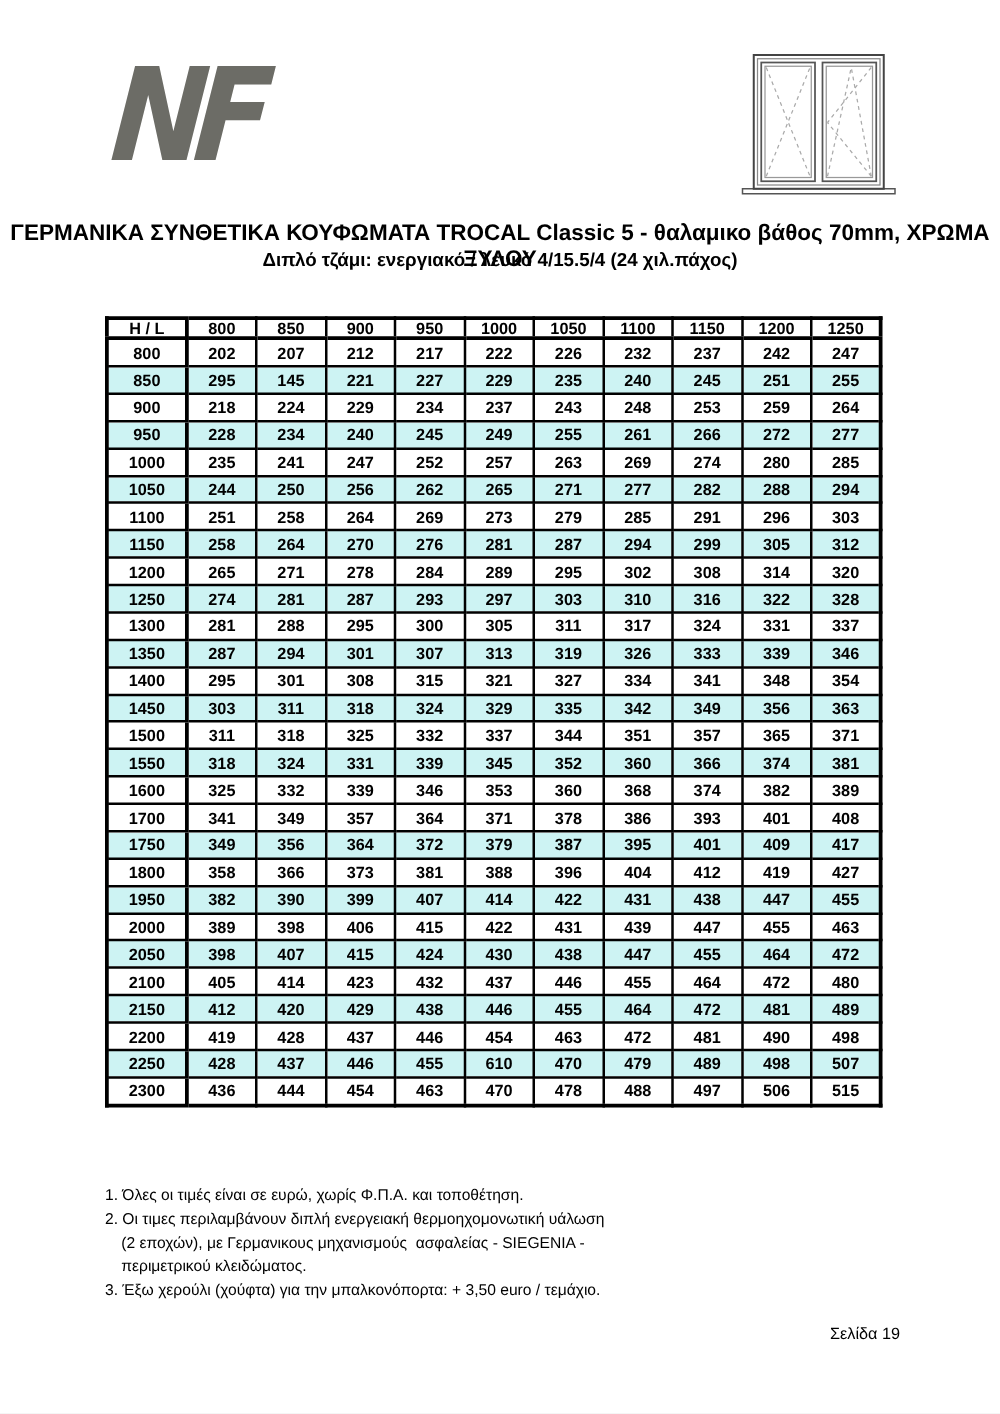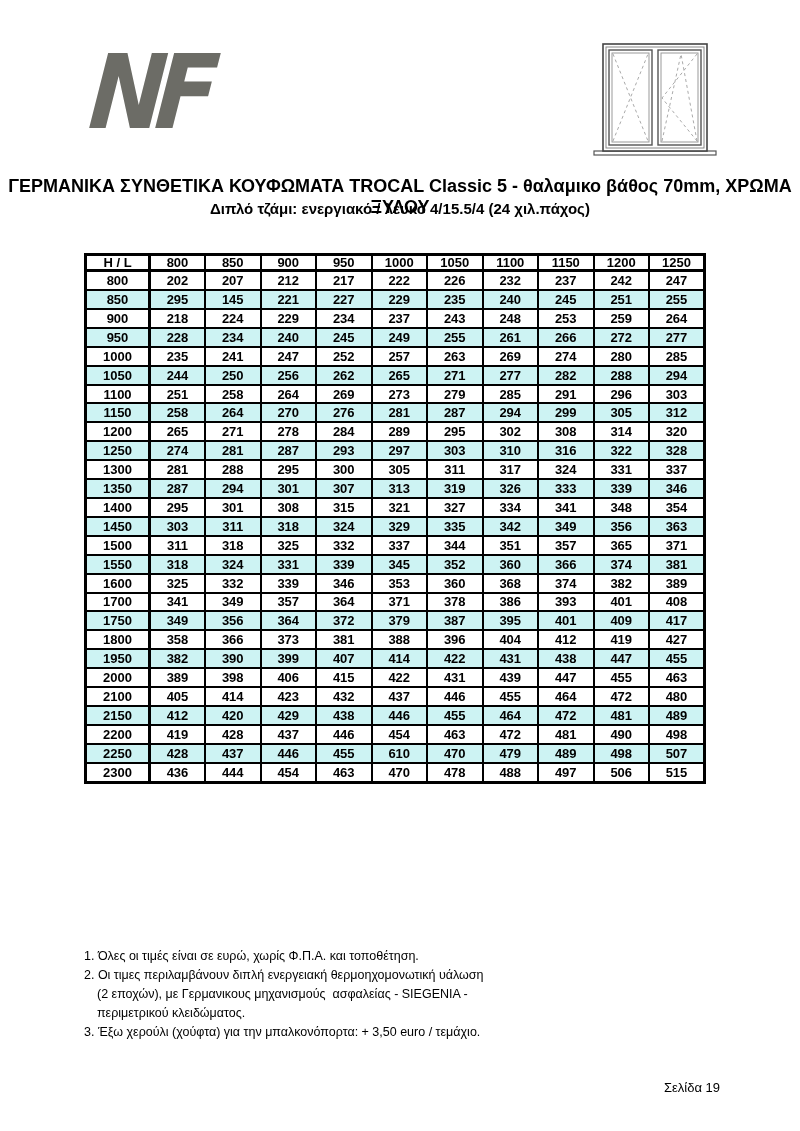"H / L" .price-table { height: 531px -> 633px }
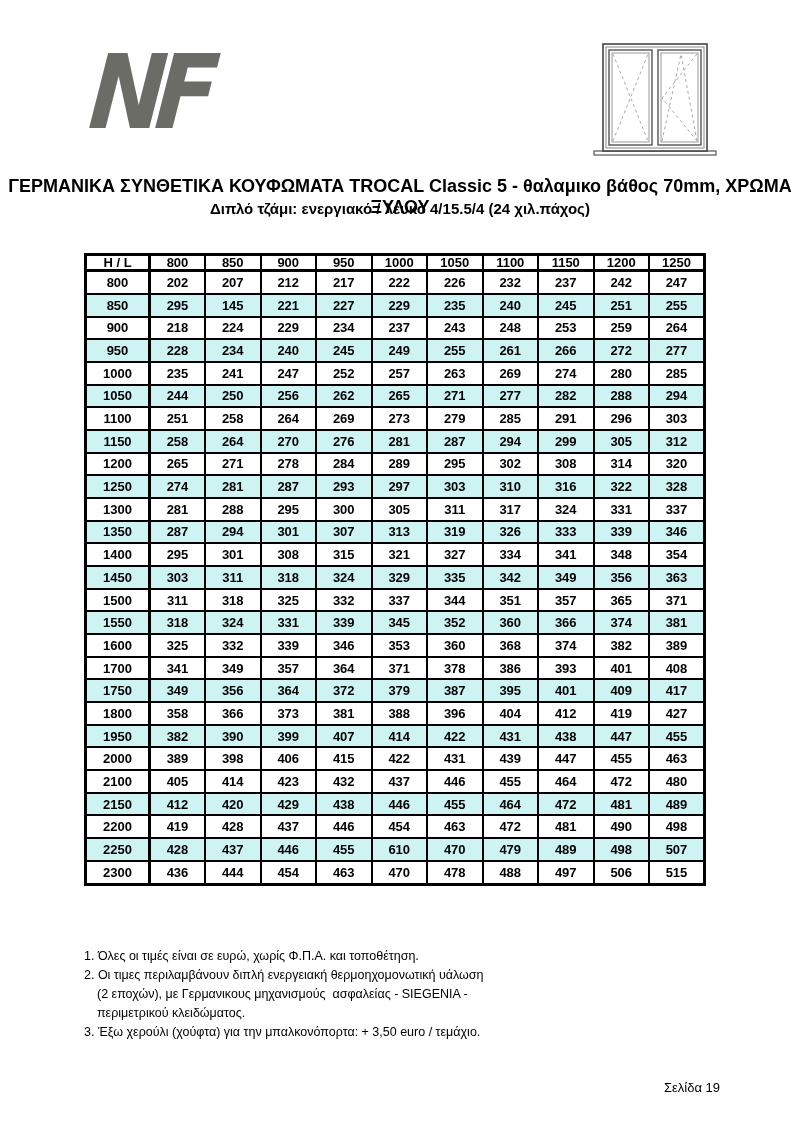"2050" tr.alt { html: none -> <tr> <td>2050</td> <td>398</td> <td>407</td> <td>415</td> <td>424</td> <td>430</td> <td>438</td> <td>447</td> <td>455</td> <td>464</td> <td>472</td> </tr> }
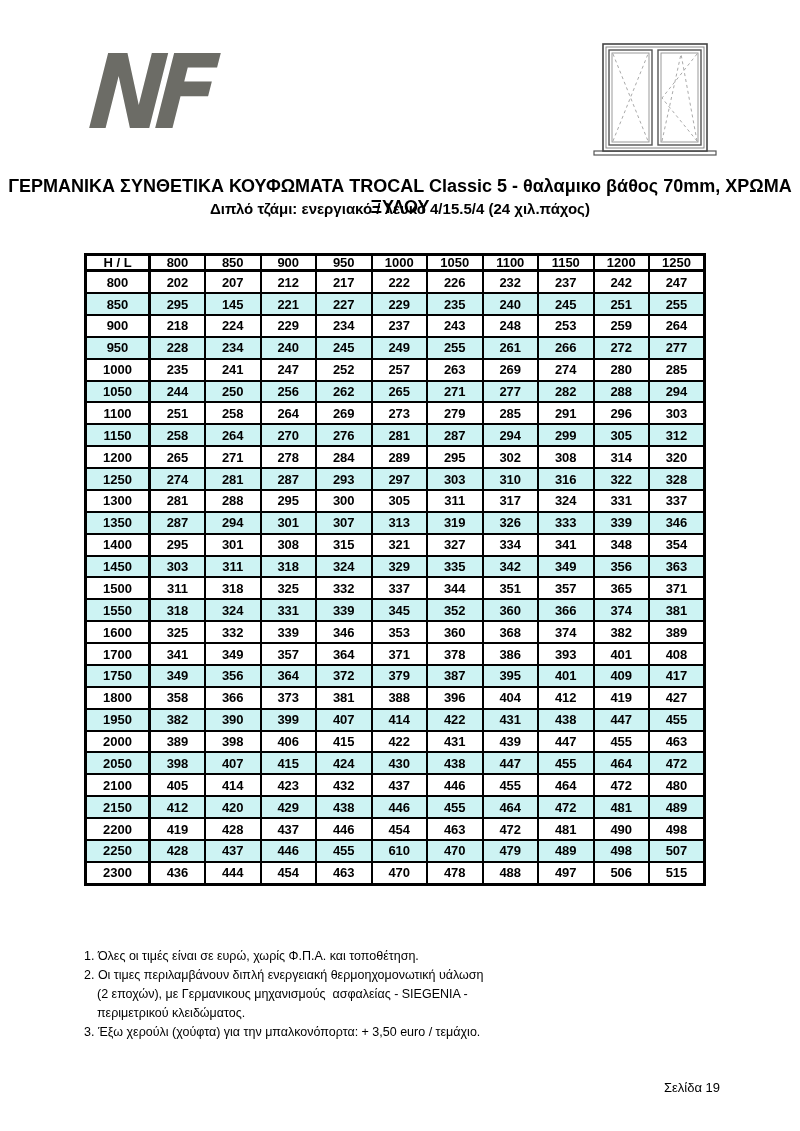"Σελίδα 19" .page-number { margin-top: 21px -> none }
